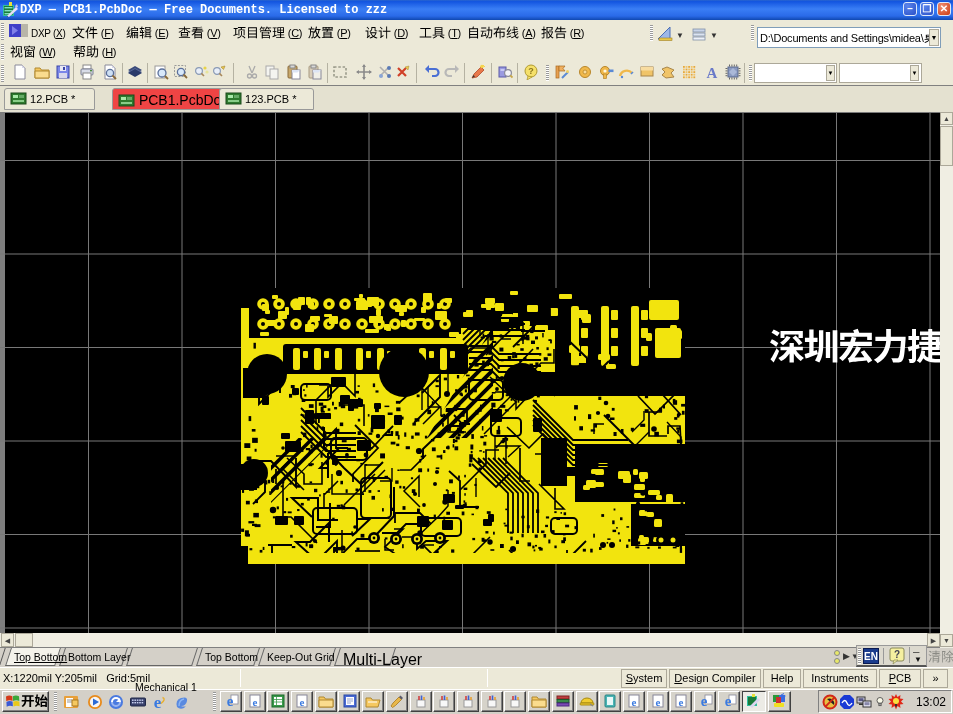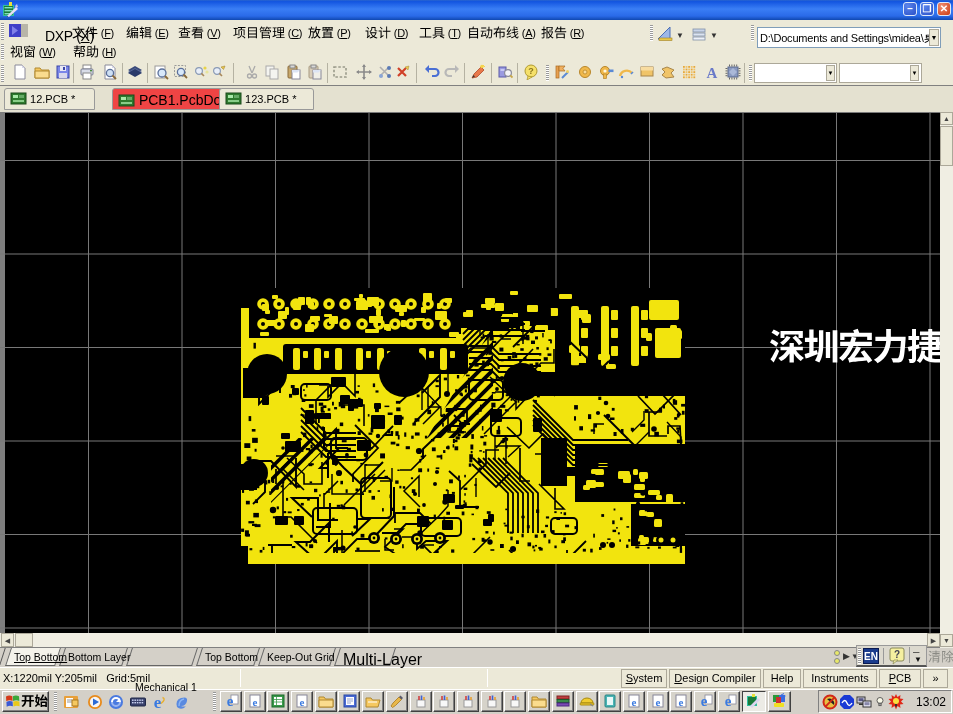"DXP — PCB1.PcbDoc — Free" div.abs { html: none -> <div>DXP — PCB1.PcbDoc — Free Documents. Licensed to zzz</div> }
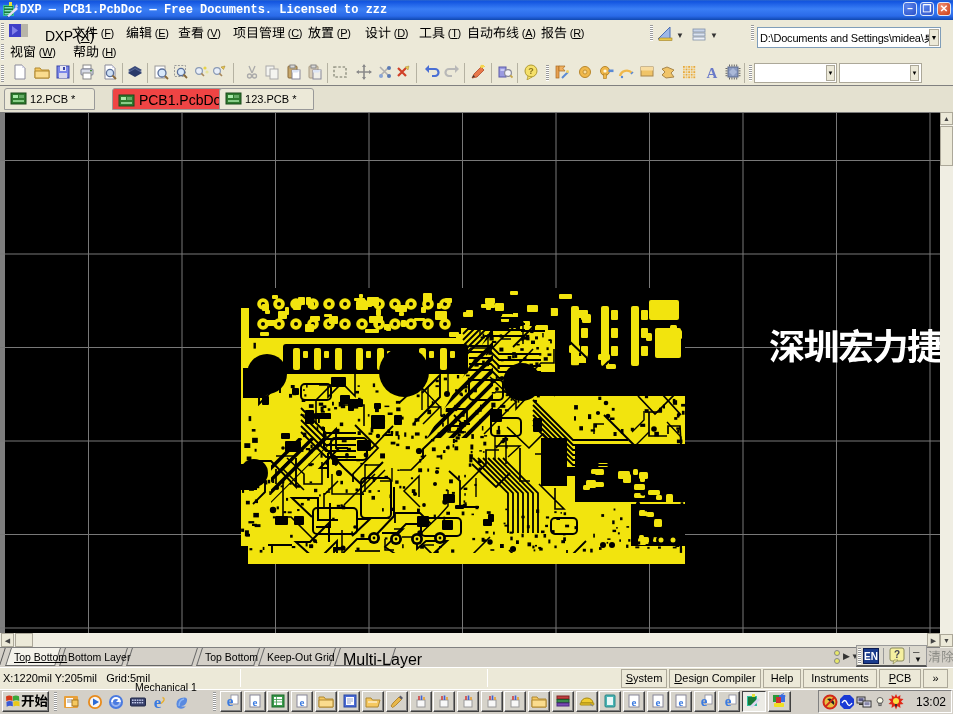"DXP (X)" div.abs { font-size: 14px -> 10px; left: 45px -> 31px }
